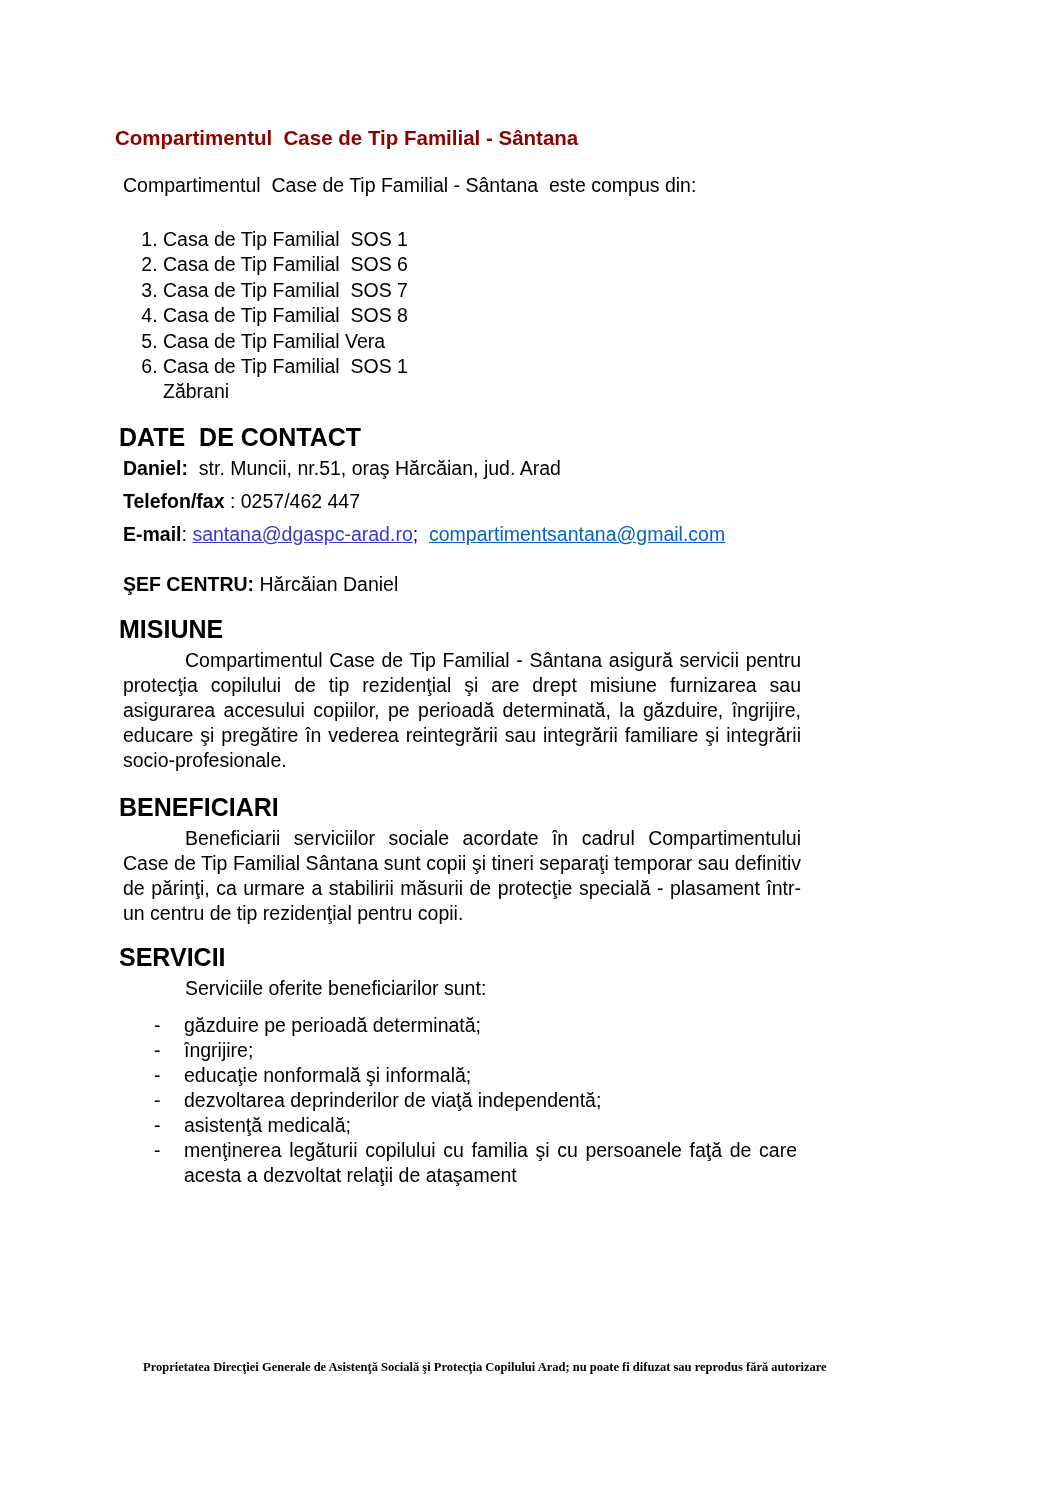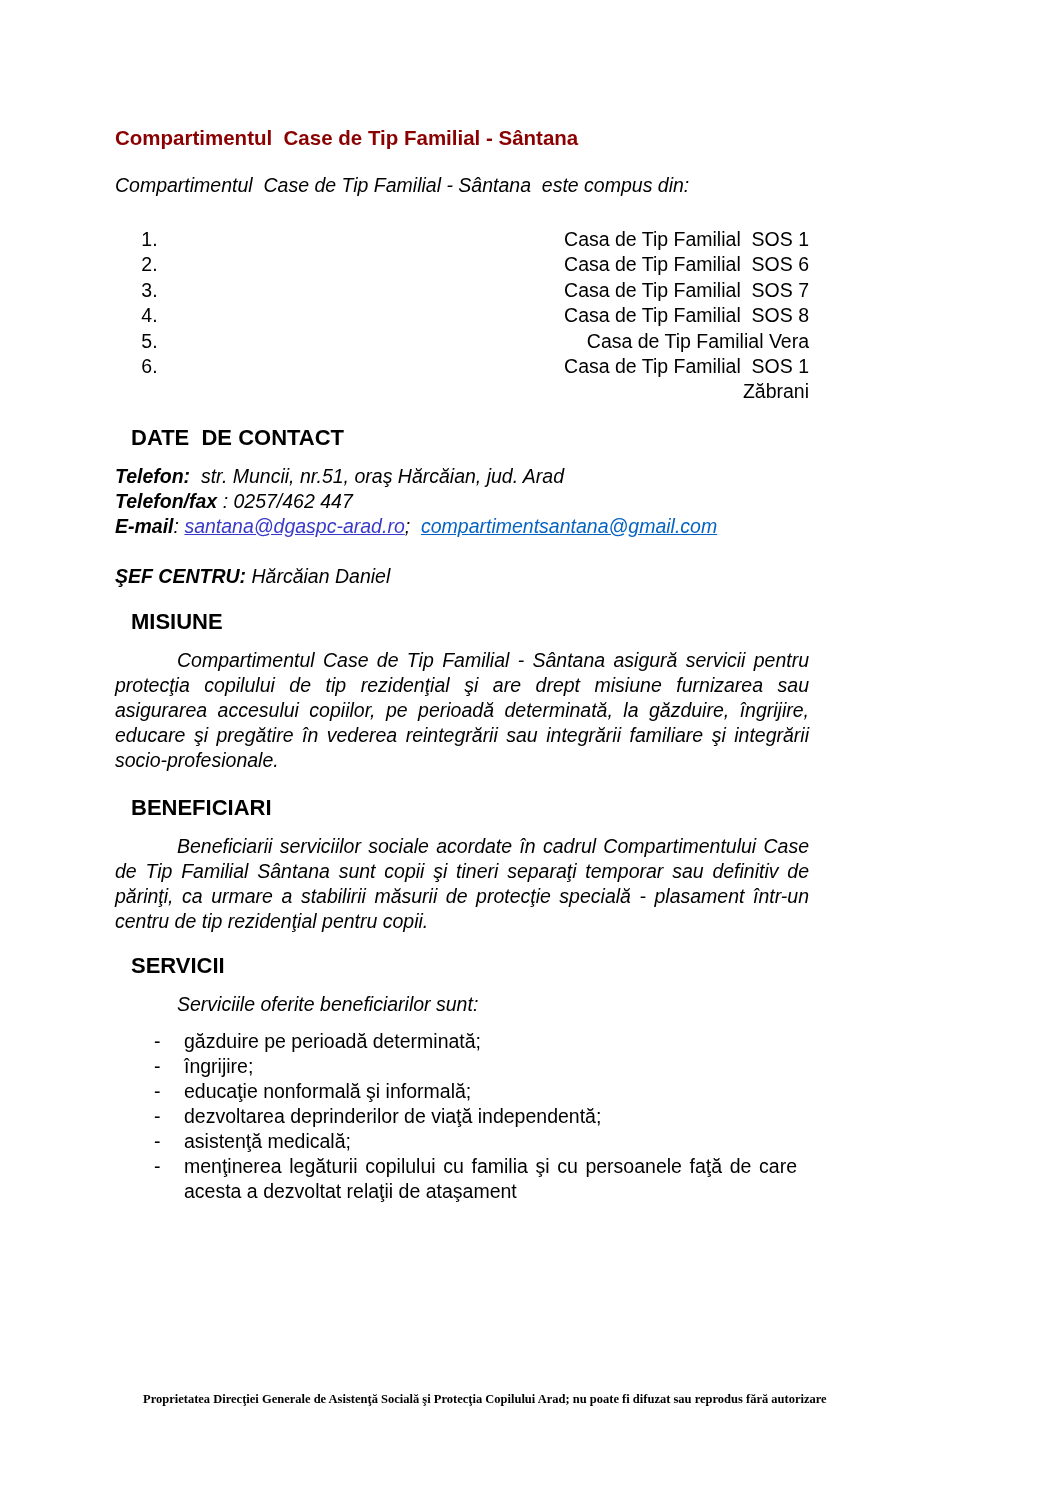"Compartimentul Case de Tip Familial - Sântana este" p { font-style: italic -> none; margin: 0 -> 8px }
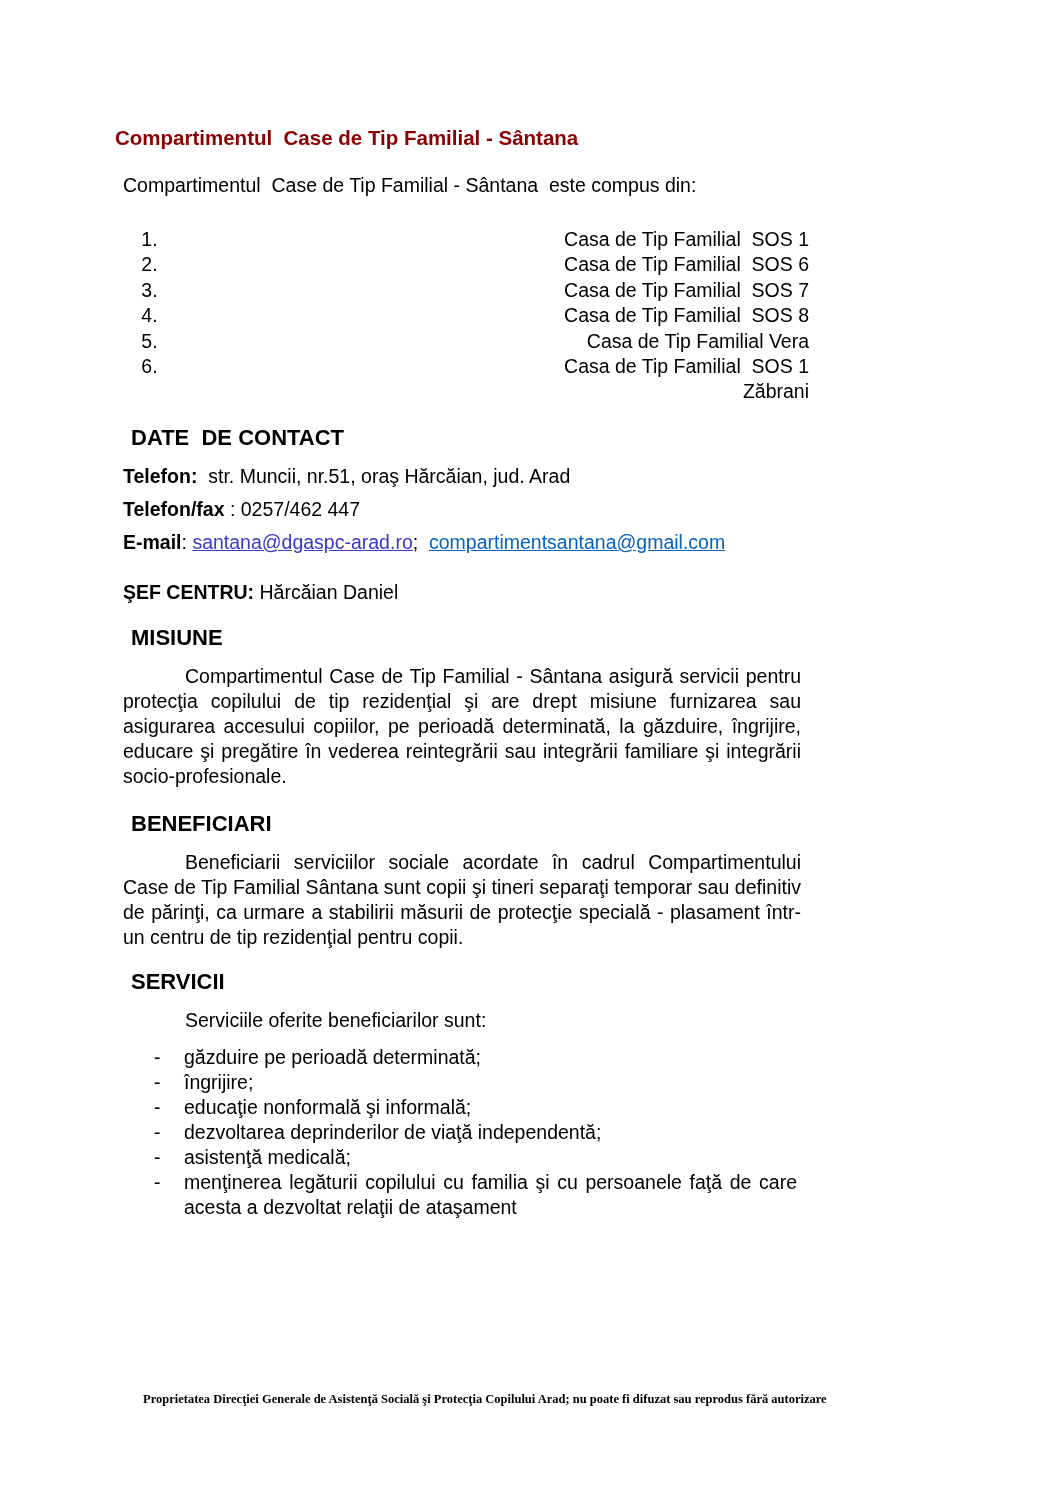"Casa de Tip Familial SOS" ol.houses { text-align: right -> none }
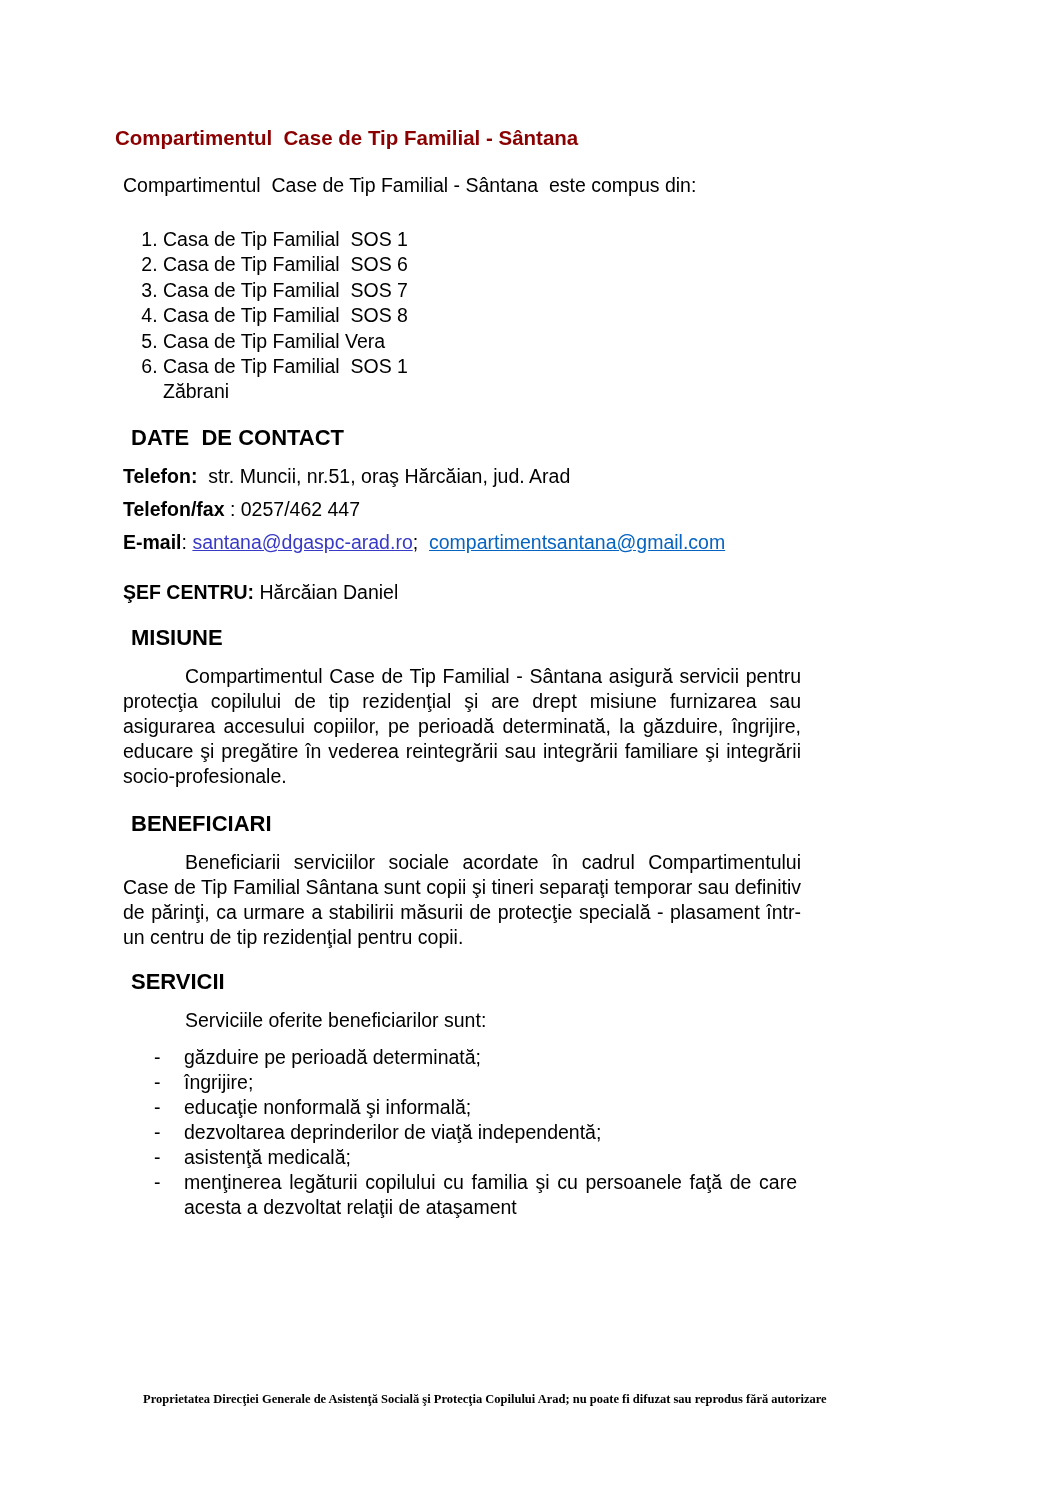"DATE DE CONTACT" h2.sec { font-size: 22px -> 25px; margin: 16px -> 4px }
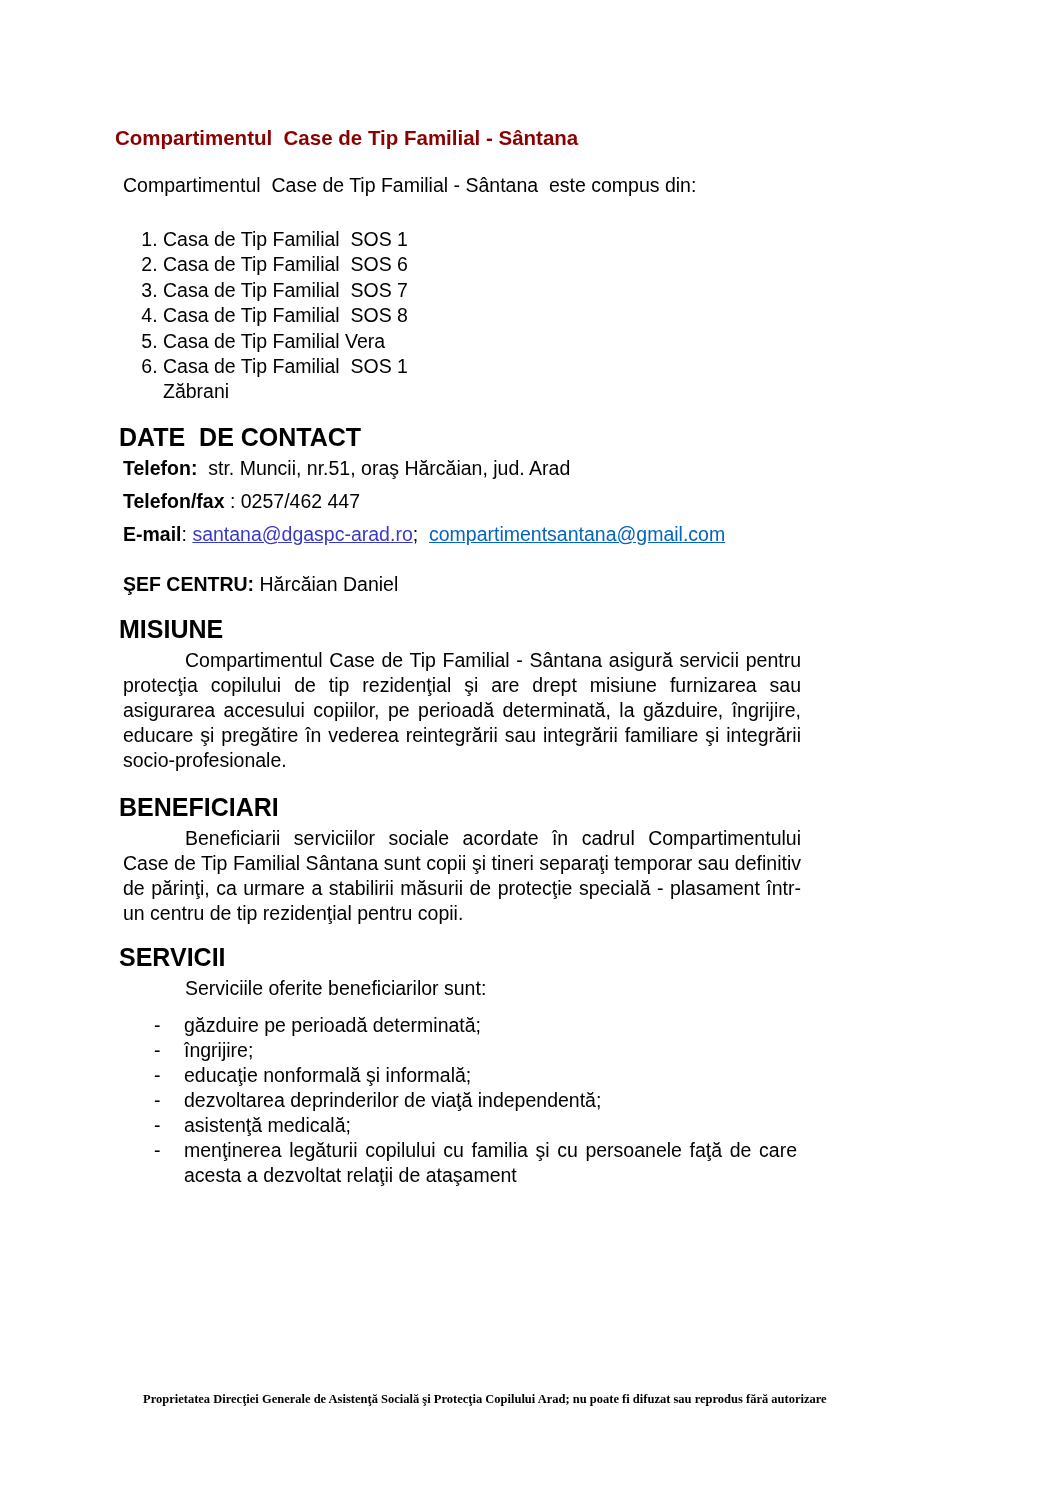"Telefon:" span.b { text: Telefon -> Daniel }
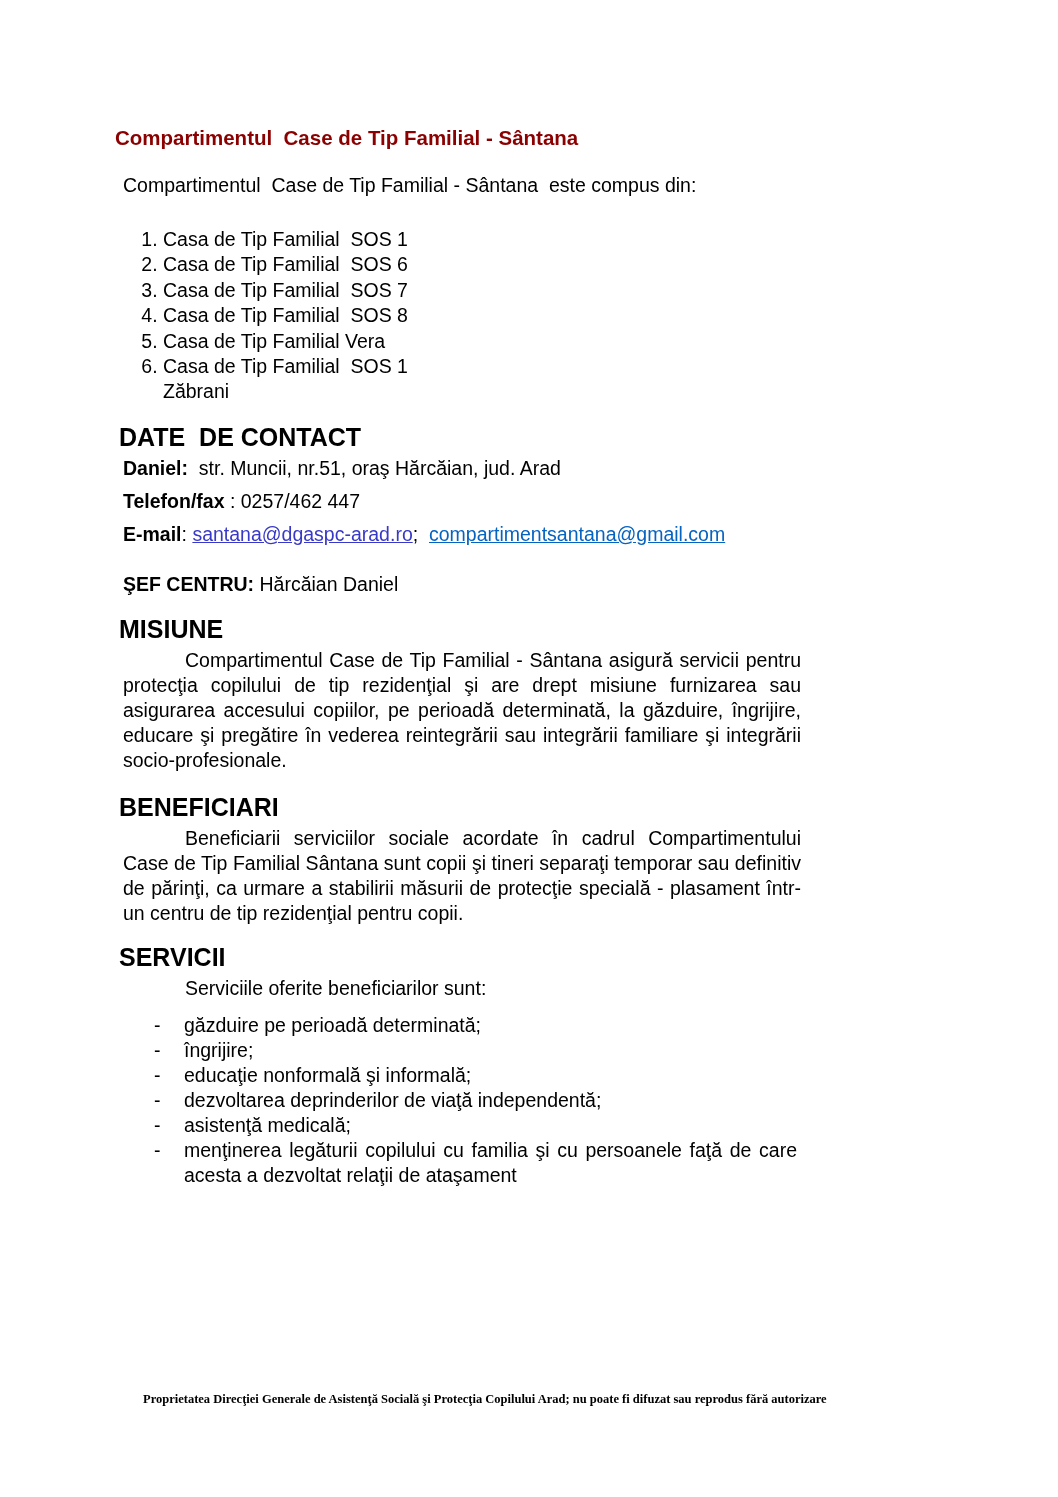"Proprietatea Direcţiei Generale de" .footer-text { top: 1392px -> 1360px }
